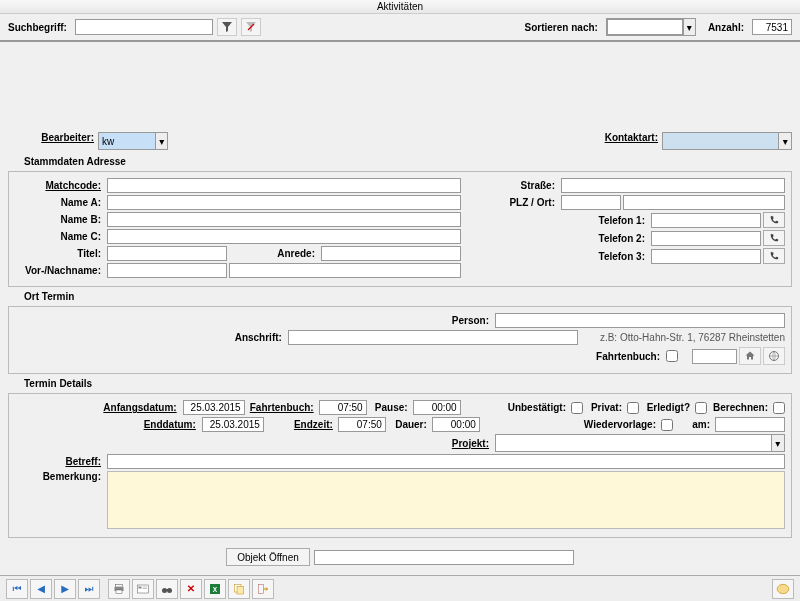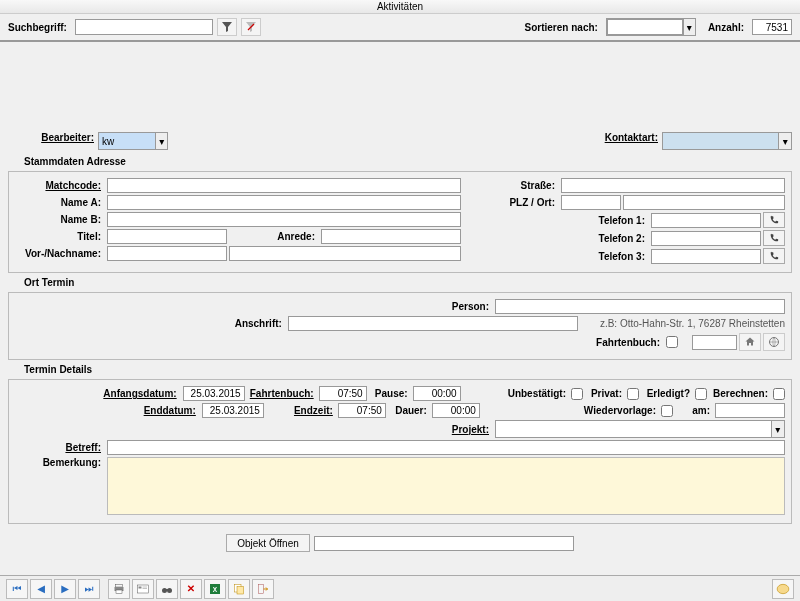"Name C:" div.grid-row { html: none -> <div> <span>Name C:</span> <input> </div> }
